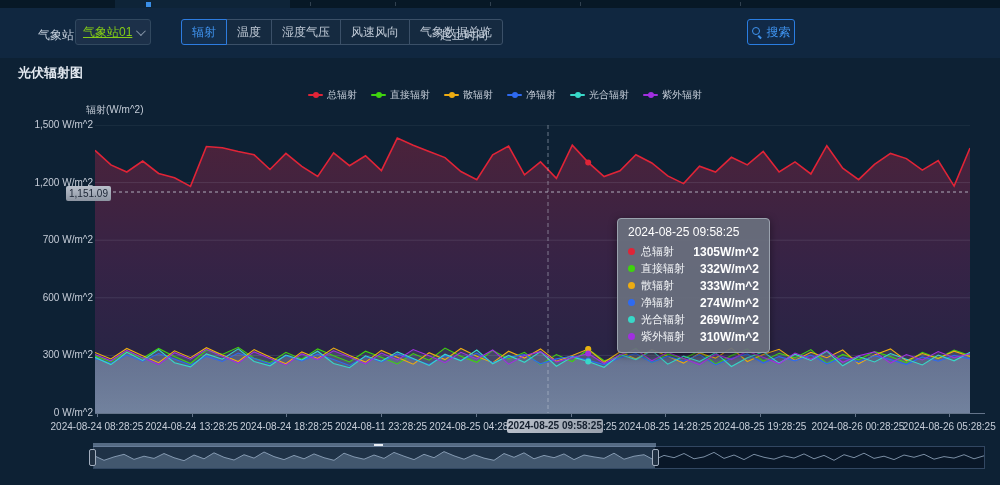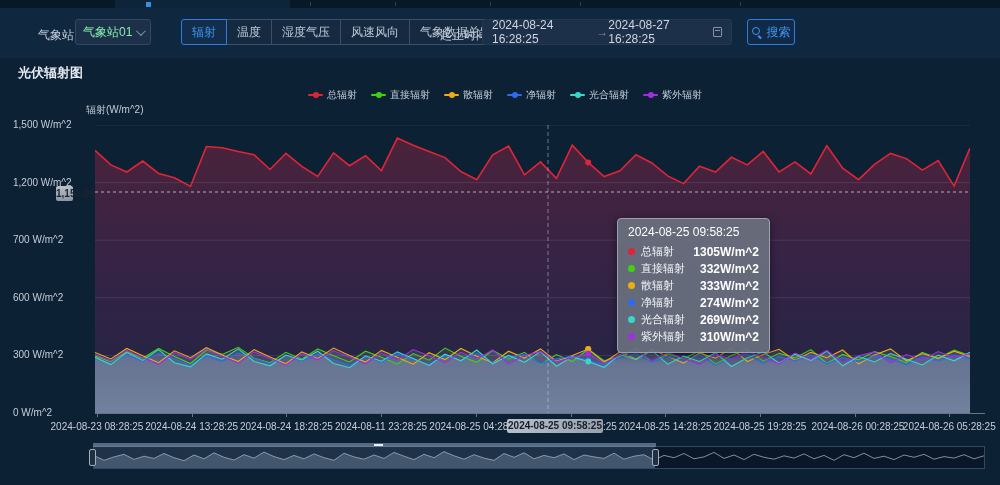"气象站01" .select .val { color: #86efac -> #84cc16; text-decoration: none -> underline }
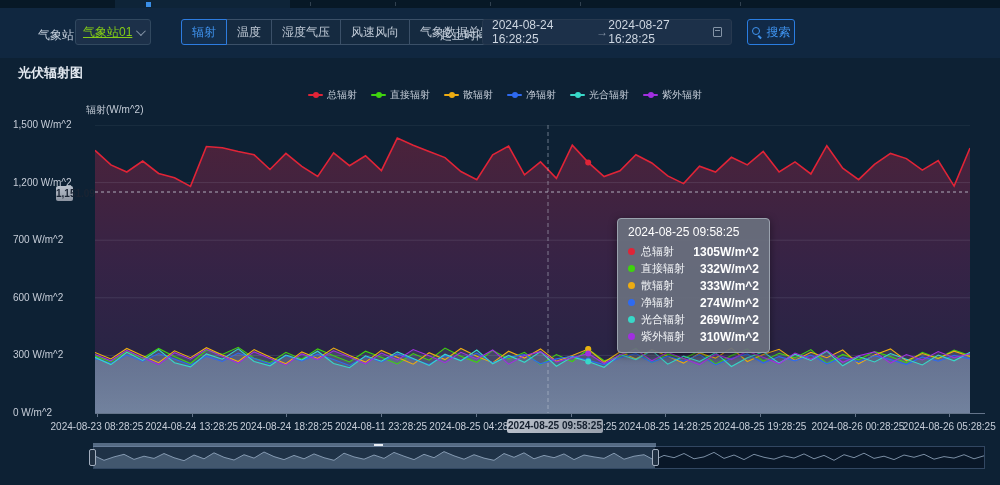"2024-08-24 16:28:25" div.daterange { html: <div> <span>2024-08-24 16:28:25</span> <span>→</span> <span>2024-08-27 16:28:25</span> <span></span> </div> -> none }
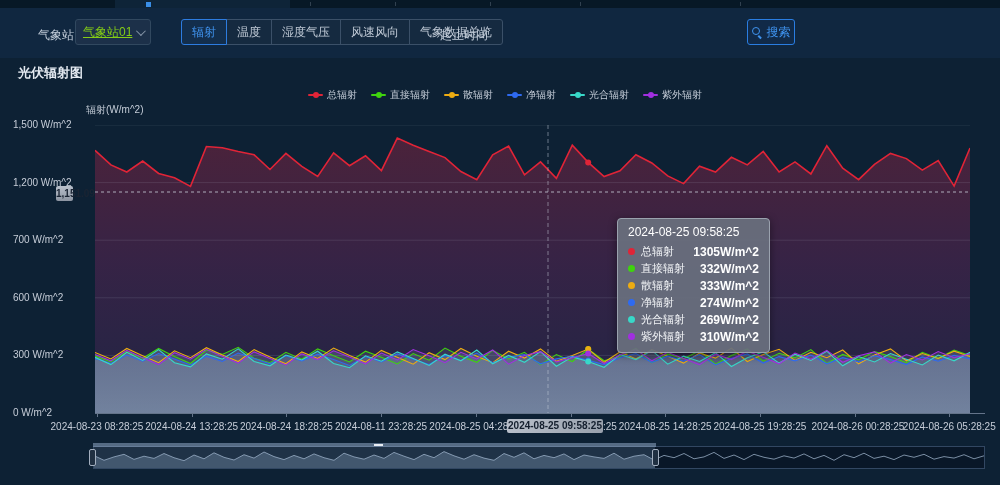"1,500 W/m^2" .y-labels span { text-align: none -> right }
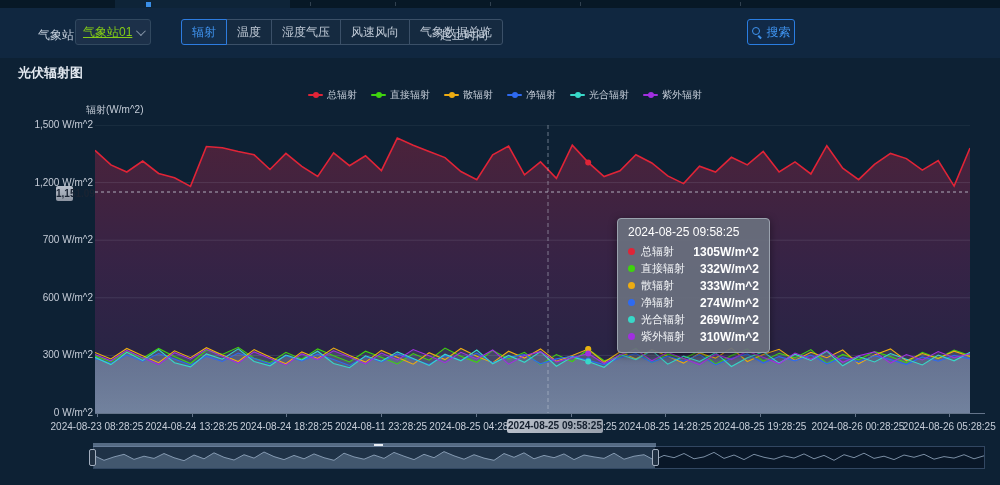"1,151.09" .y-pointer { font-weight: bold -> normal; left: 56px -> 66px; width: 17px -> 45px }
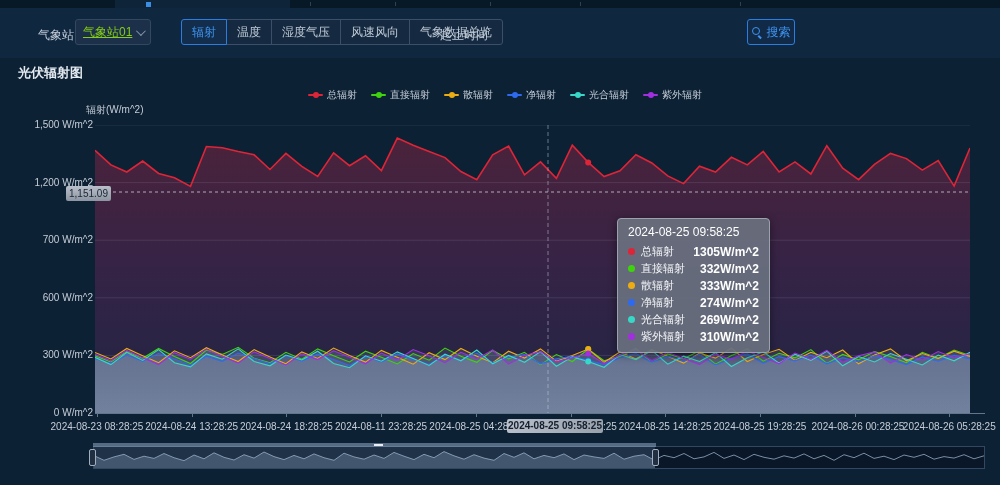"2024-08-23 08:28:25" div.x-label { text: 2024-08-23 -> 2024-08-24 }
